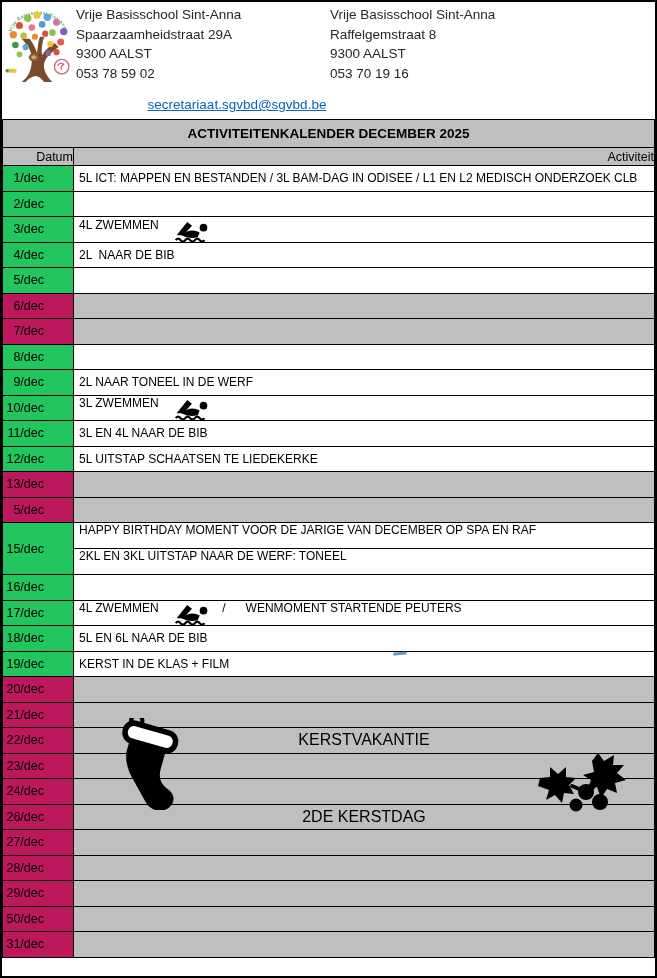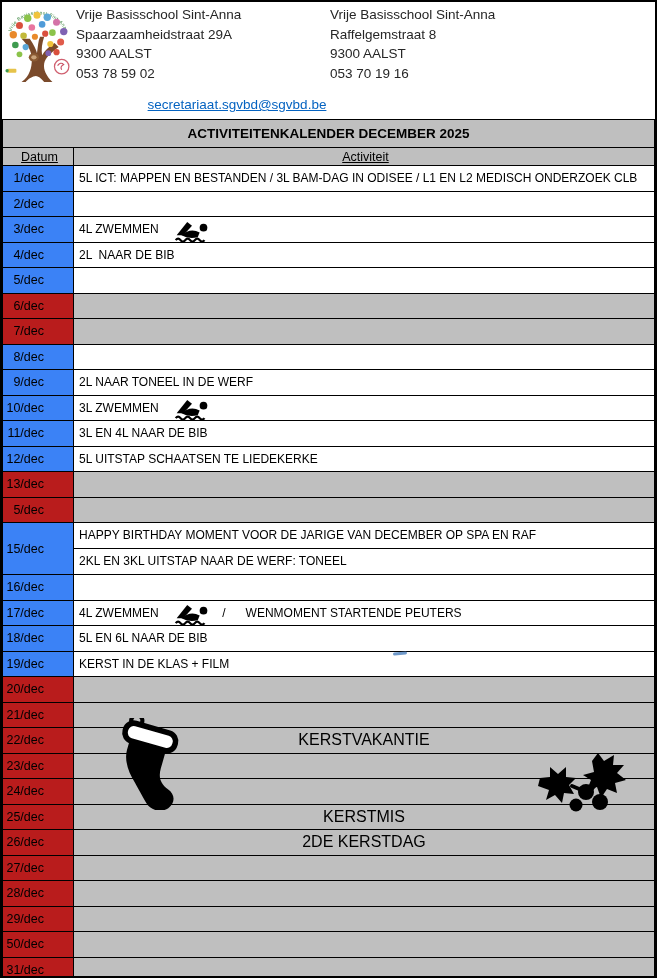"Datum" tr.cols th { text-align: center -> right; text-decoration: underline -> none }
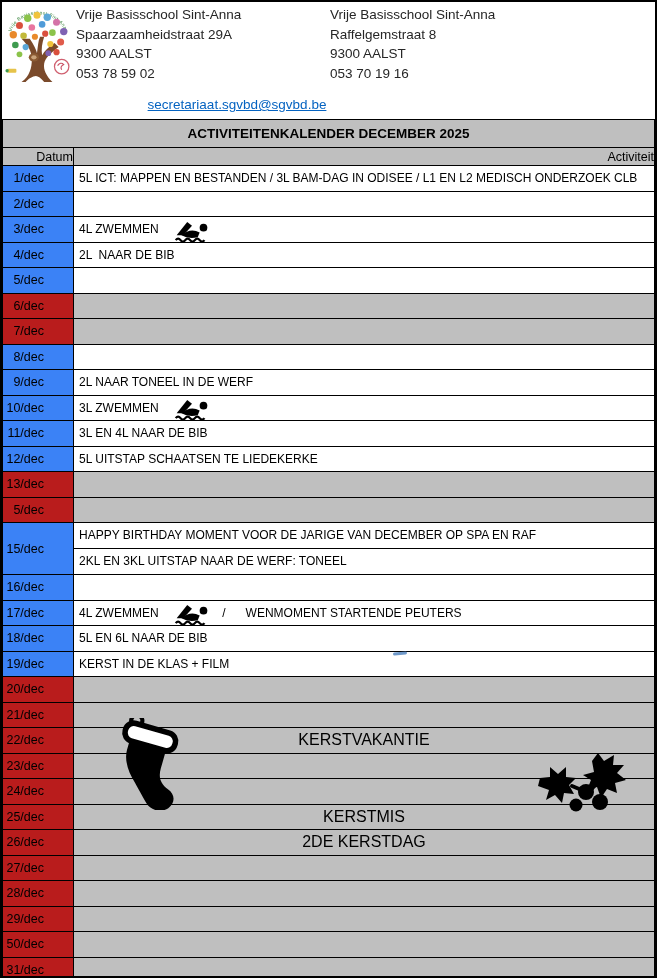"1/dec" td.date-cell { background: #3b82f6 -> #22c55e }
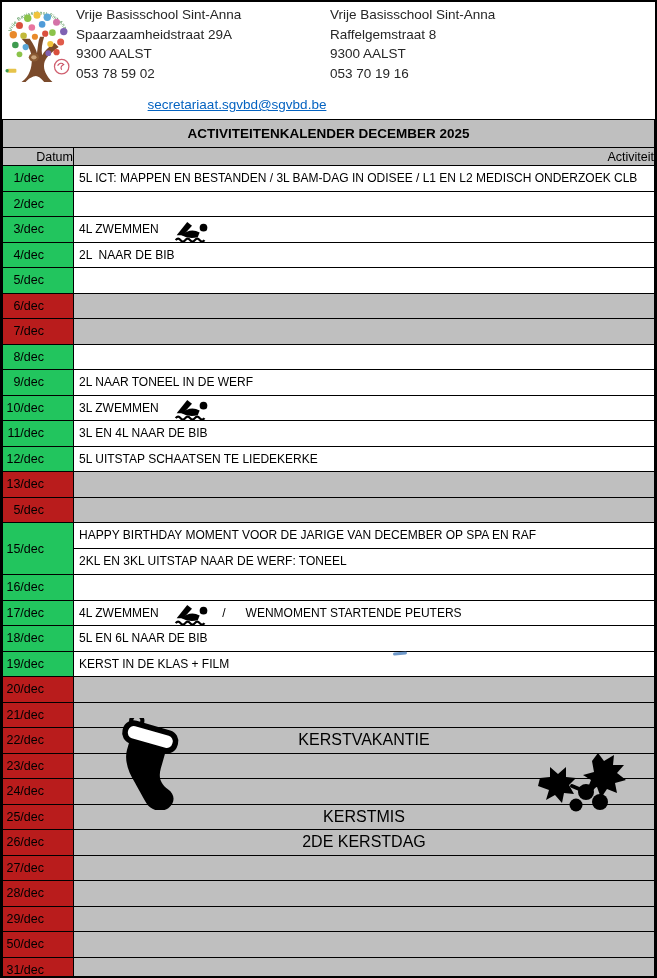"5L ICT: MAPPEN EN BESTANDEN" .line { align-items: center -> none }
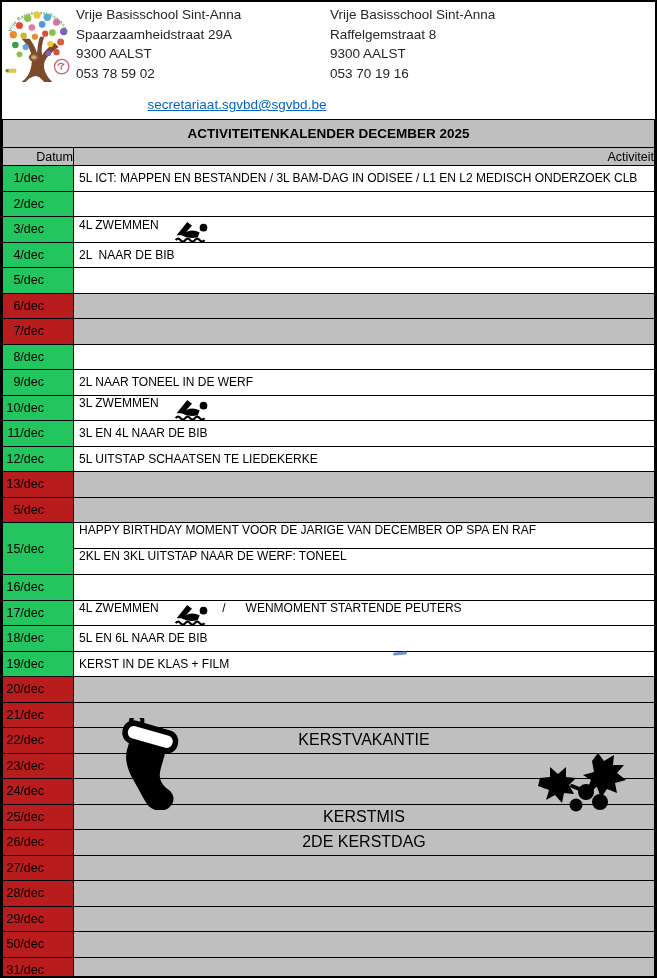"6/dec" tr.shaded td.date-cell { background: #b91c1c -> #be185d }
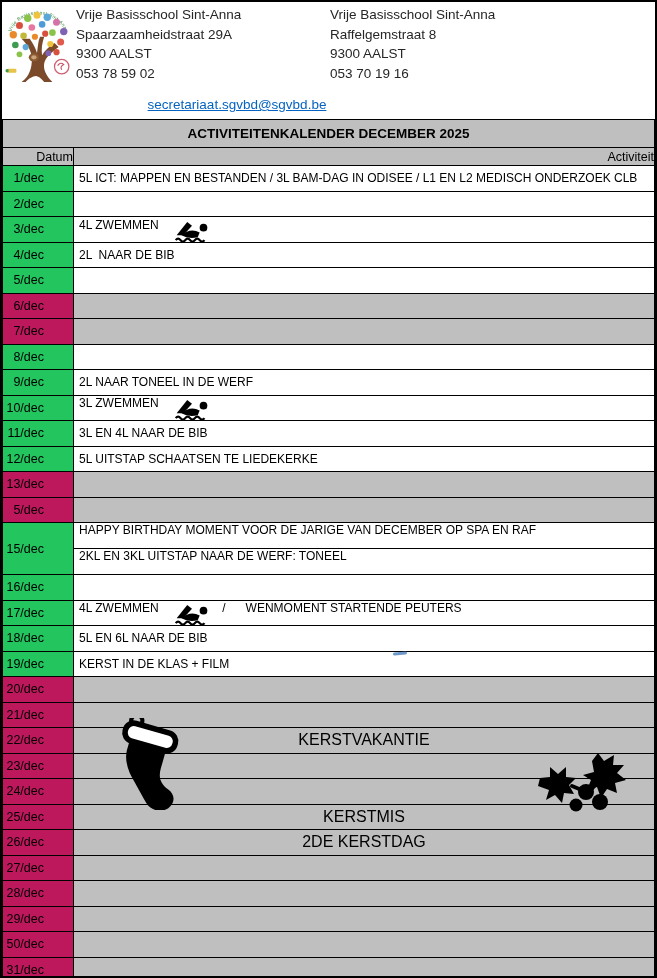"25/dec" tr.shaded { html: <tr> <td>25/dec</td> <td> <div> <span>KERSTMIS</span> </div> </td> </tr> -> none }
